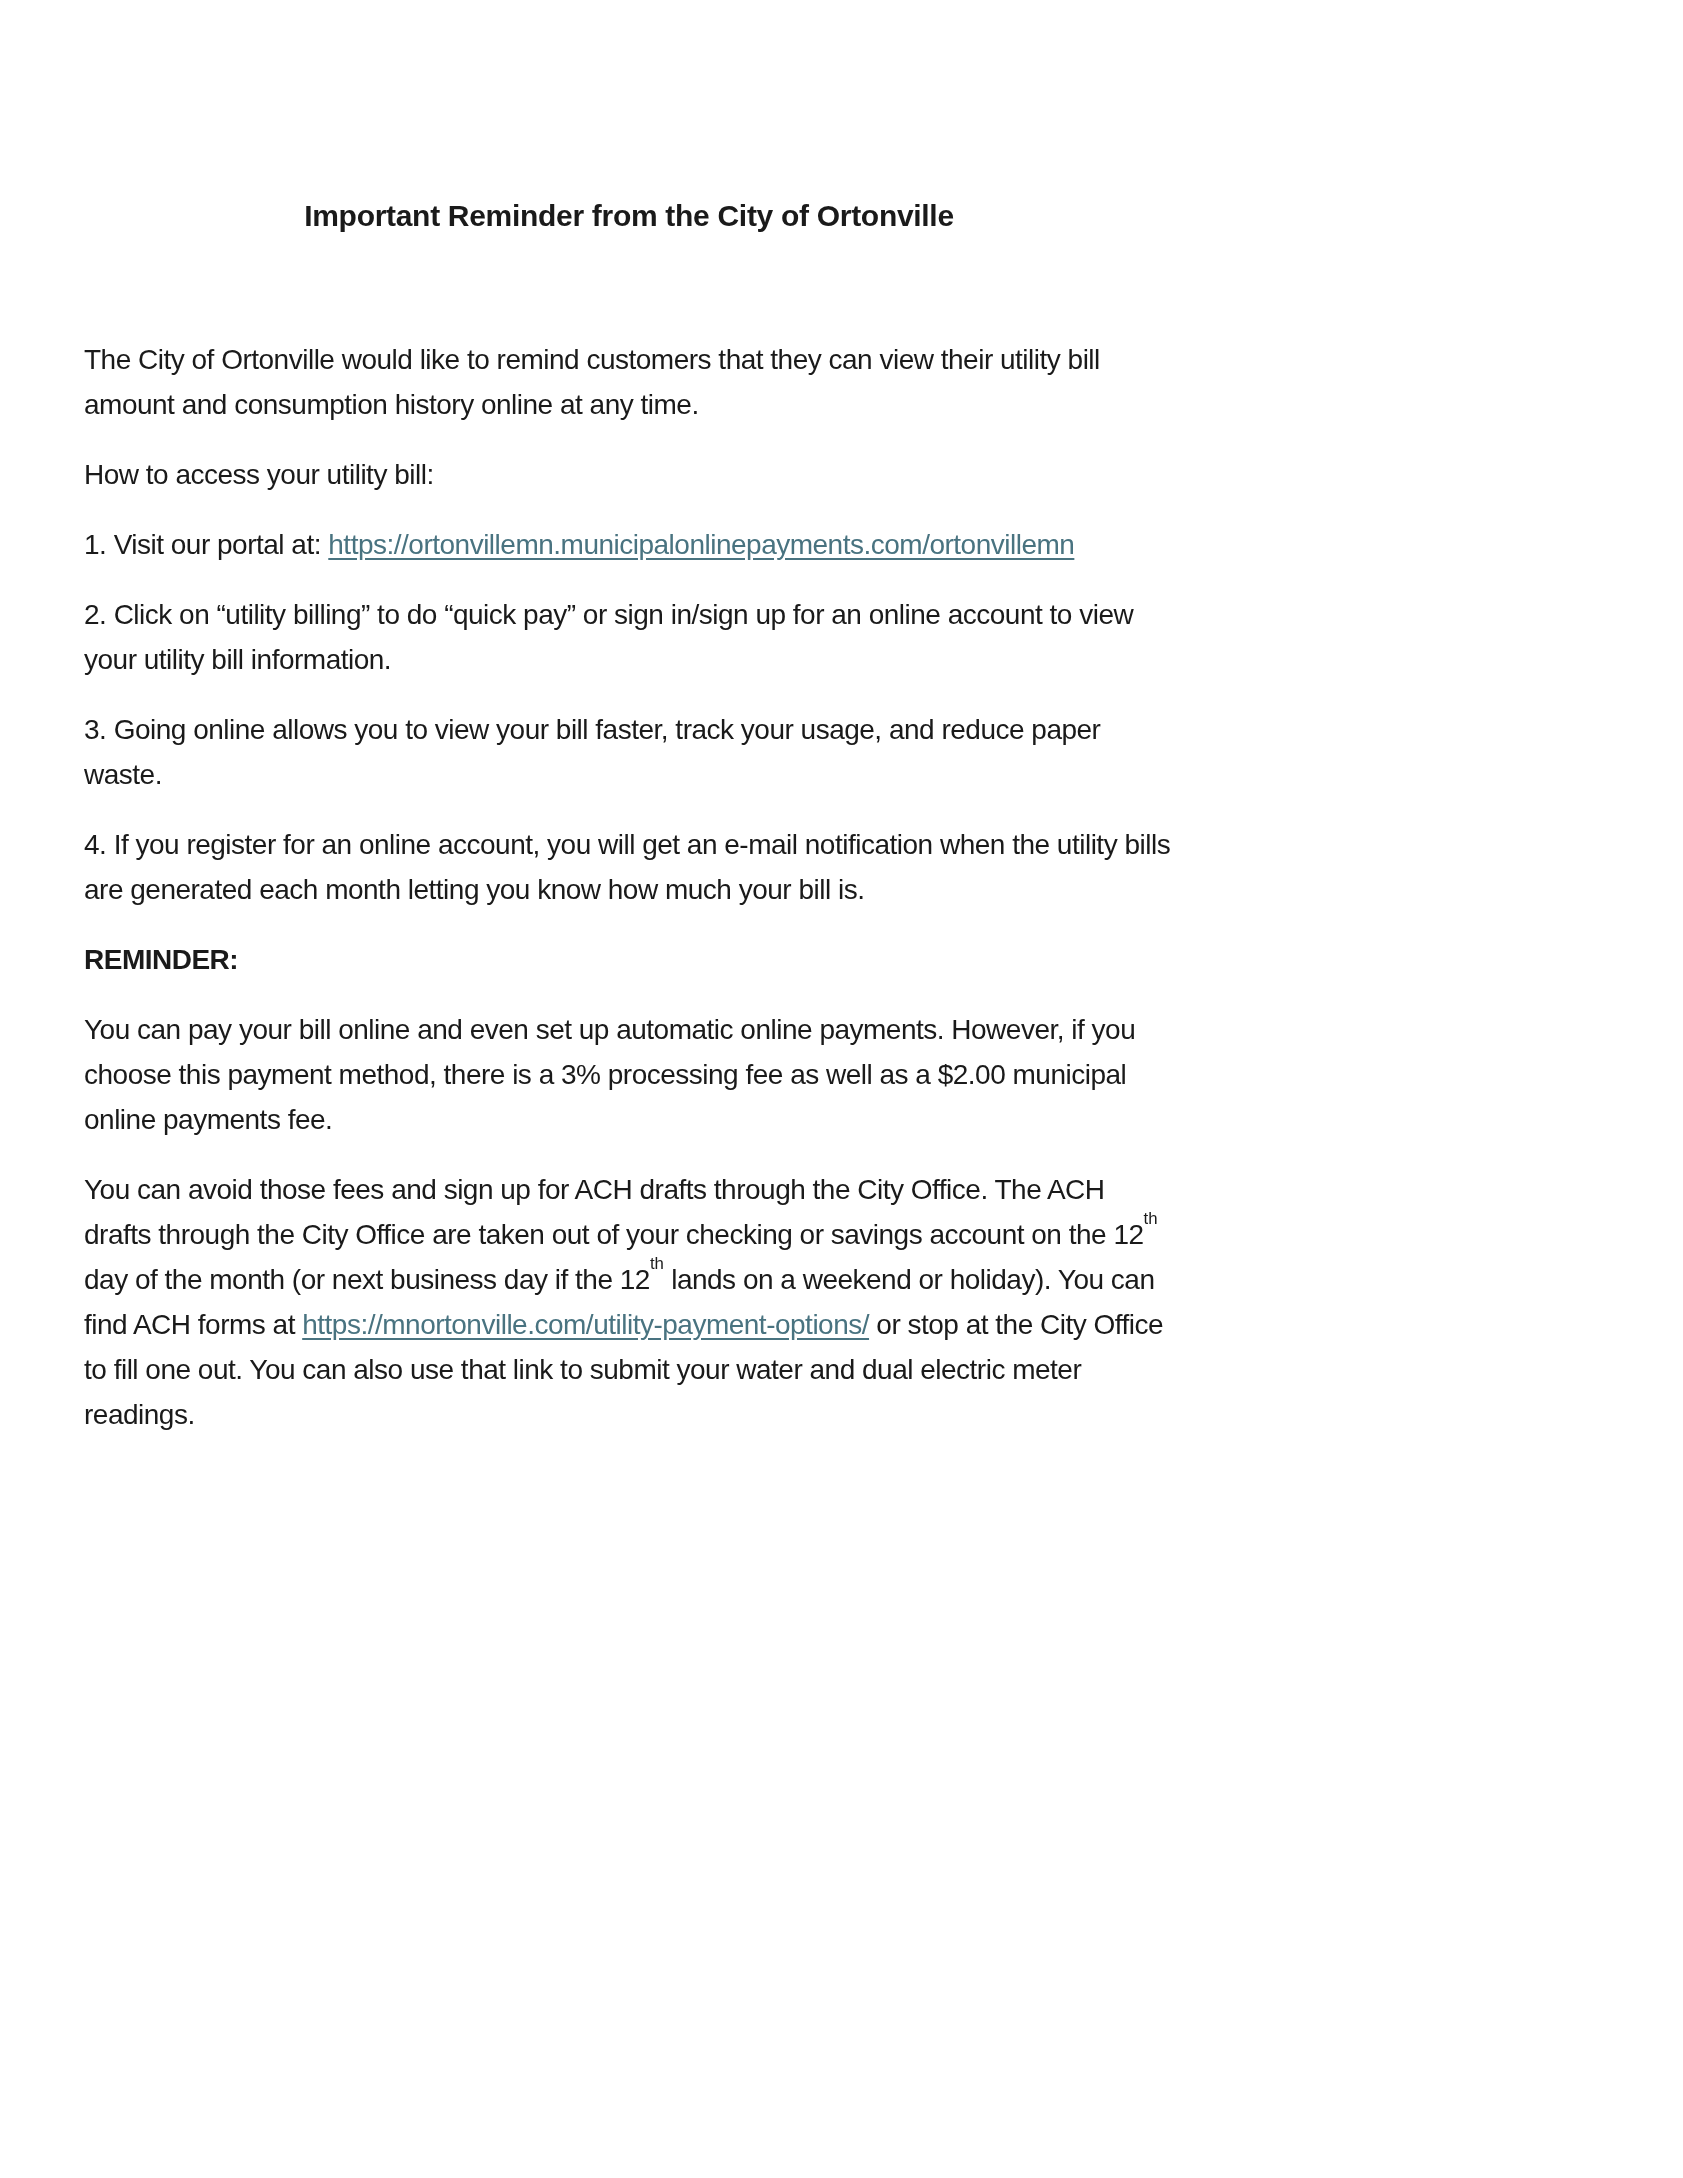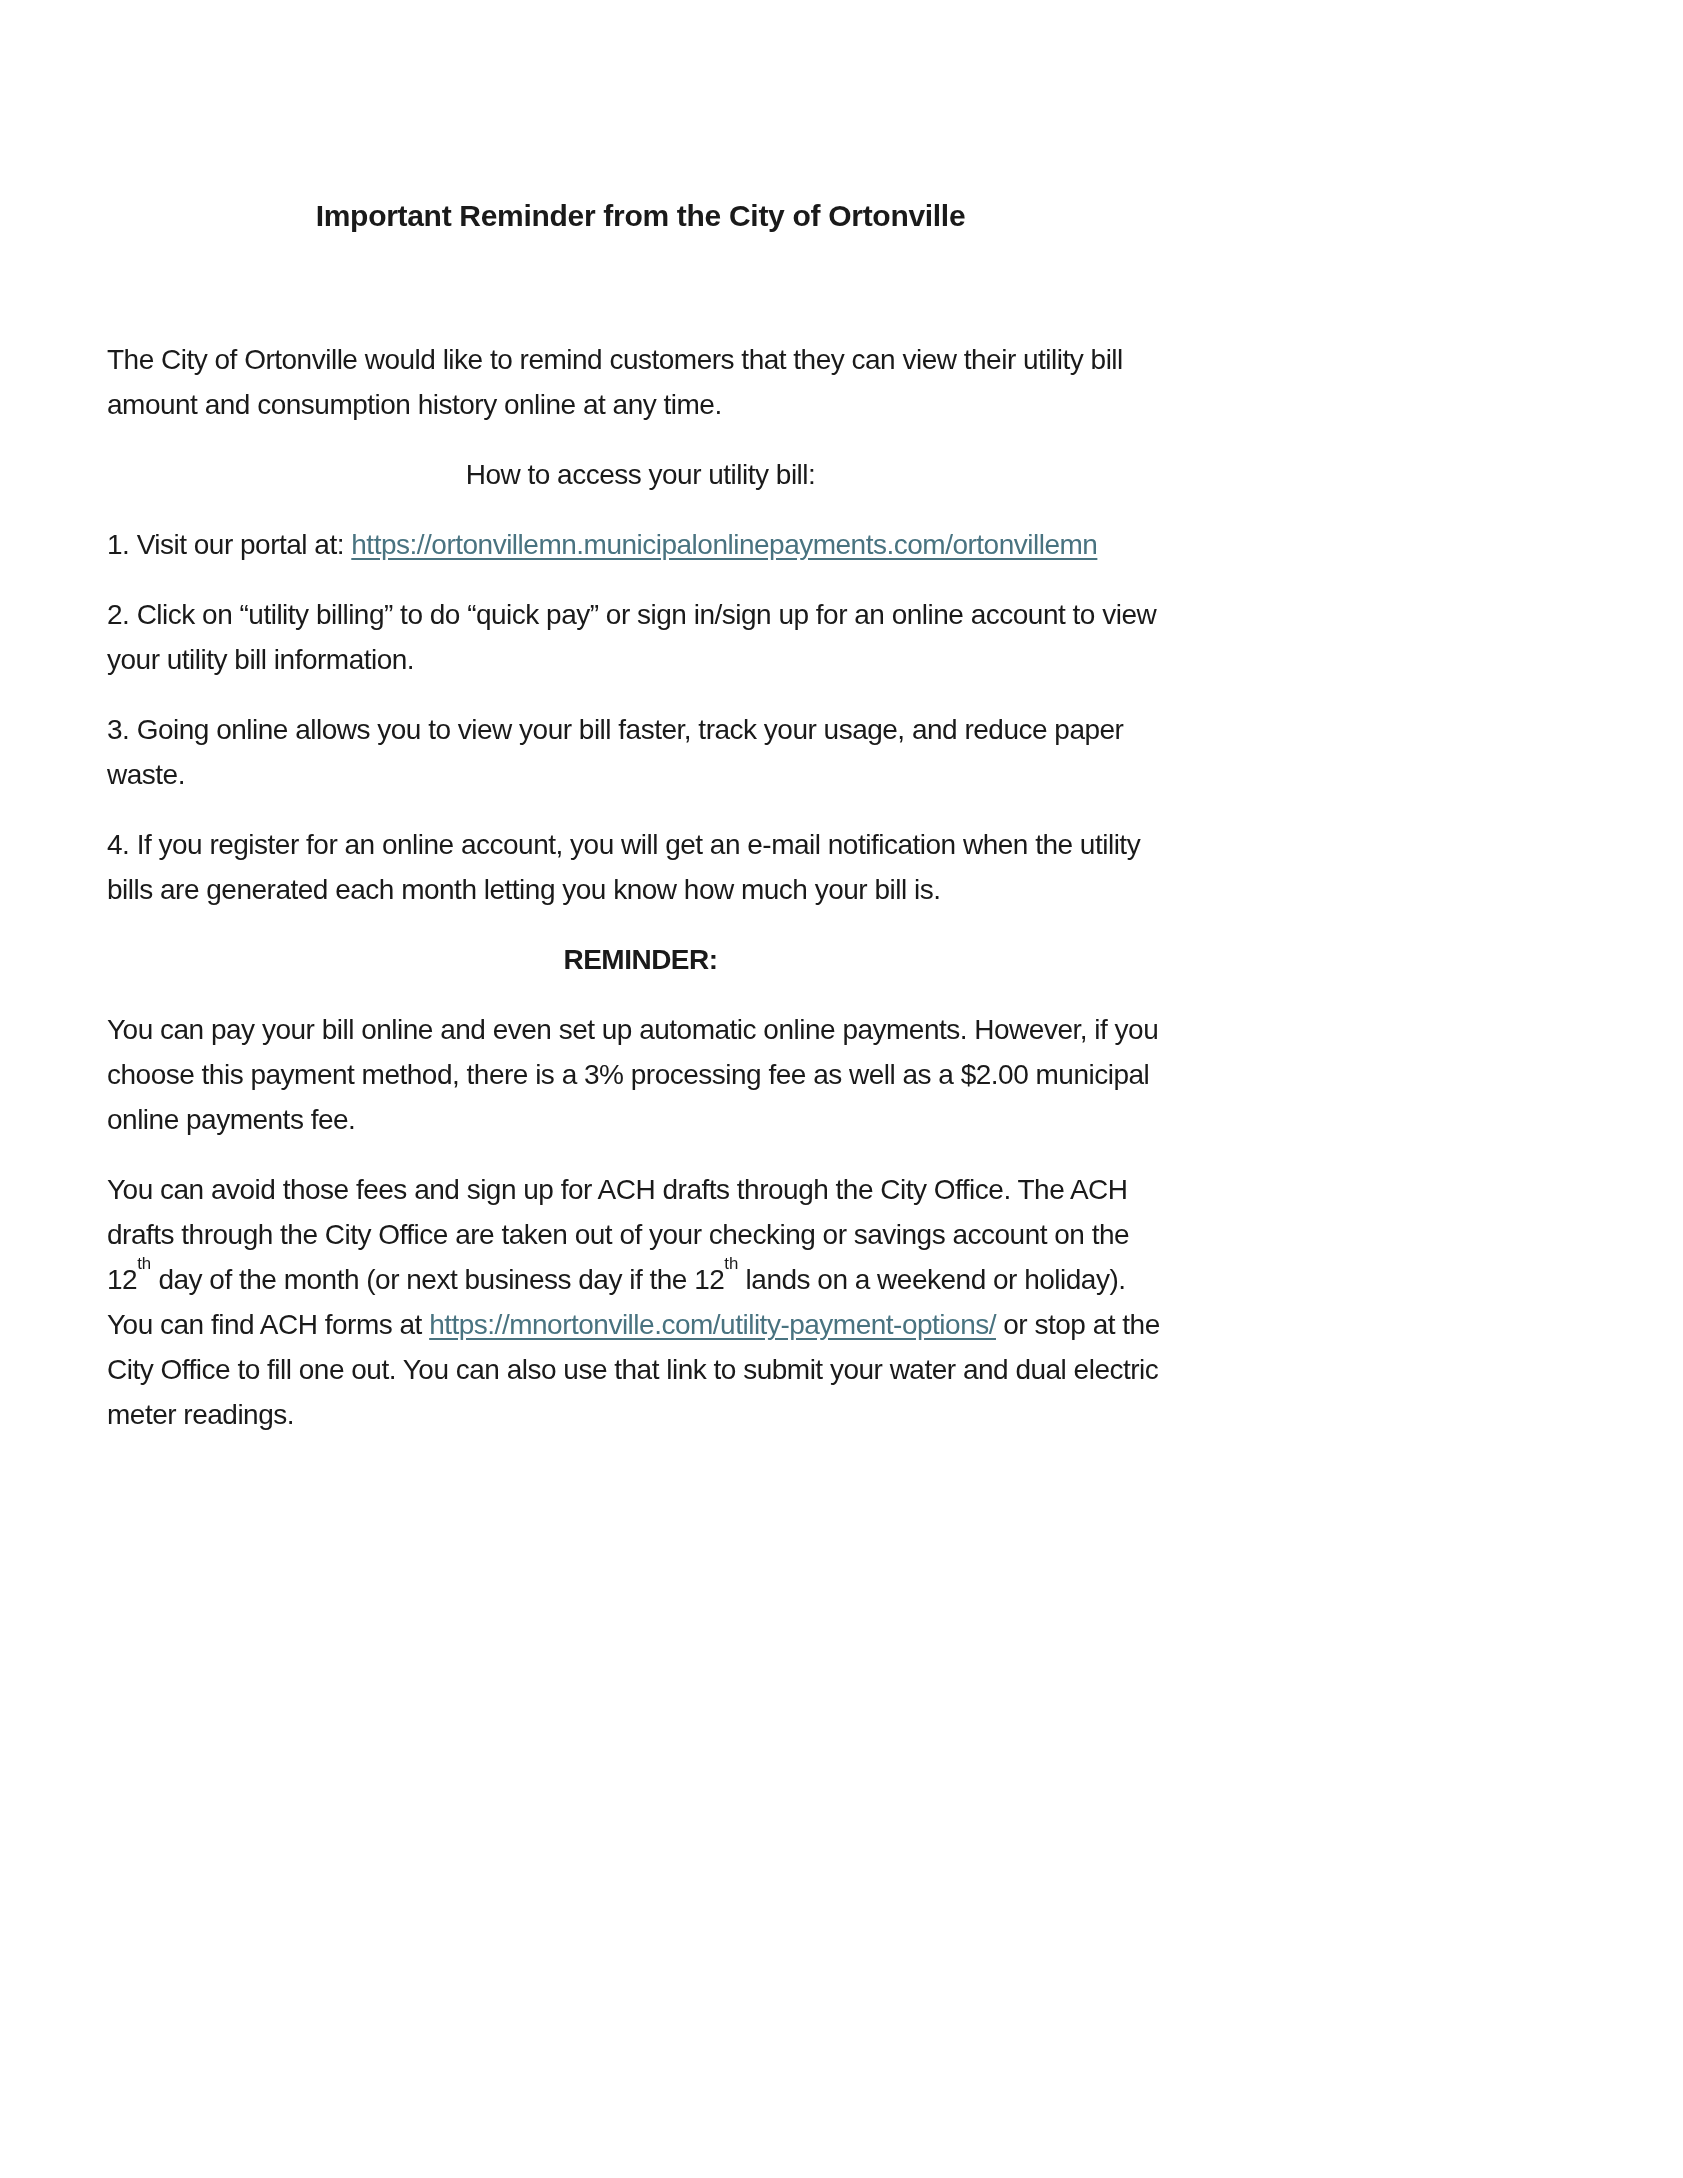"Important Reminder from the City" .page { padding: 193px 168px 0 107px -> 193px 168px 0 84px }
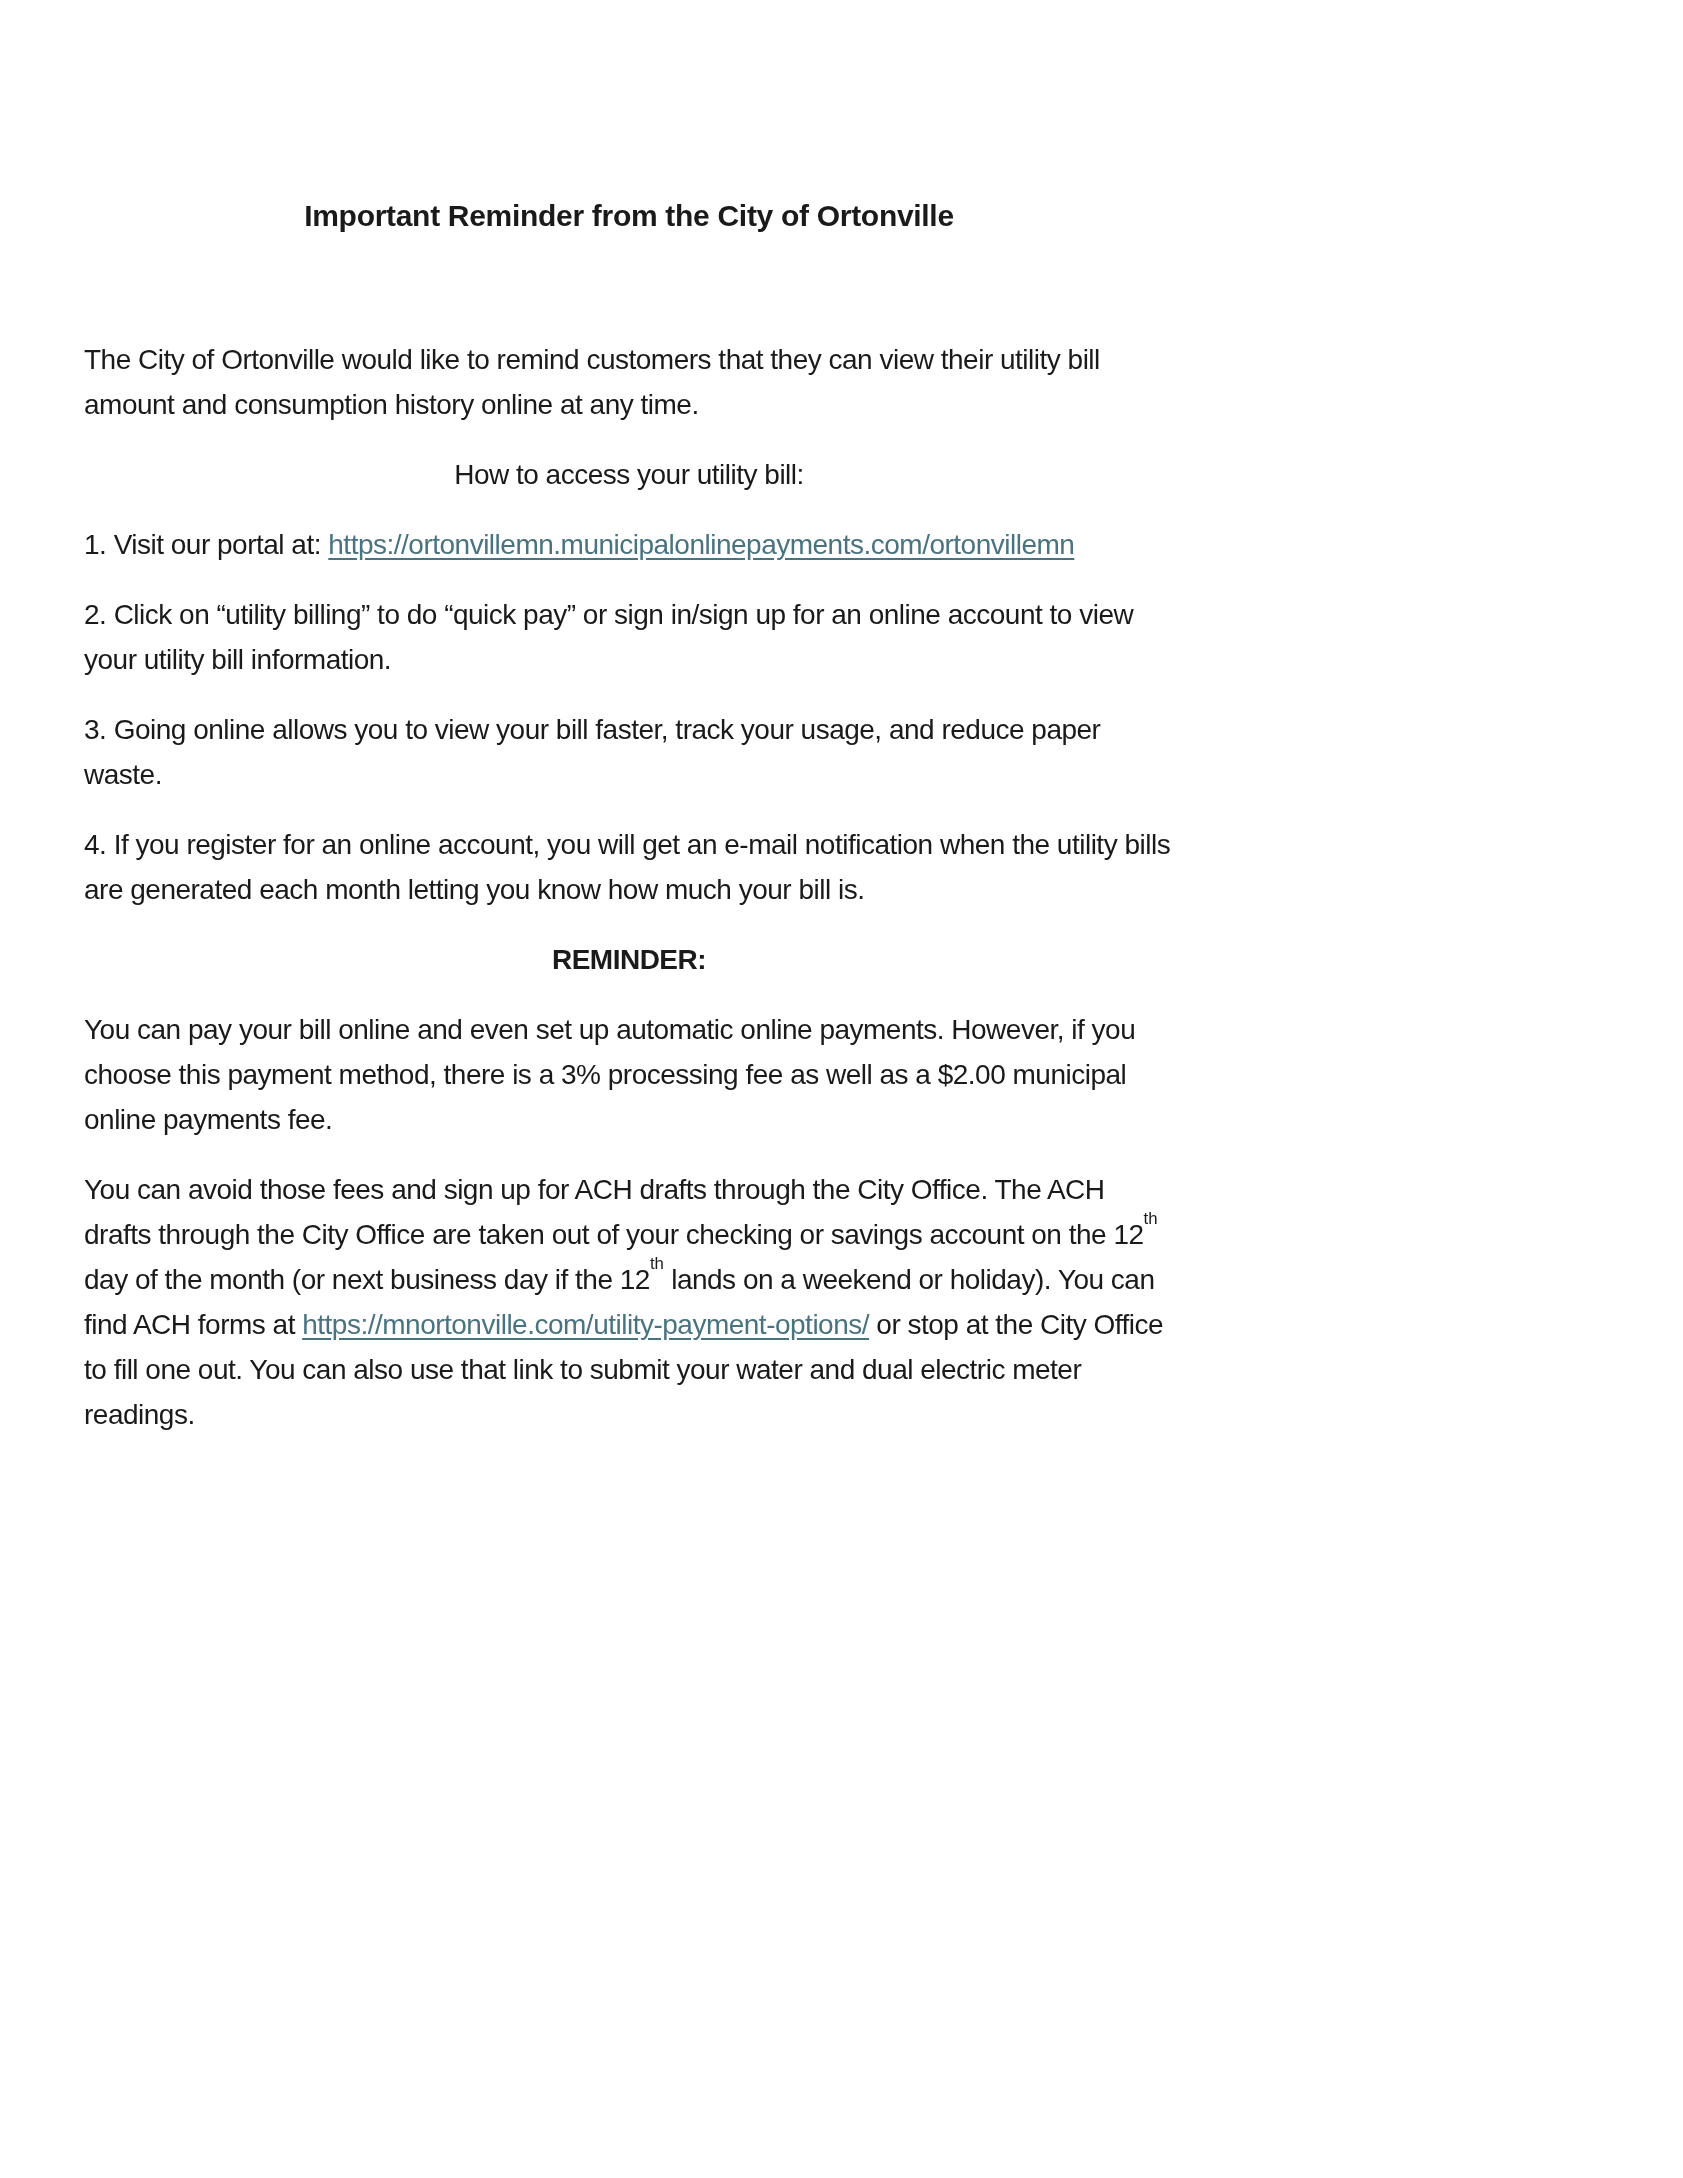"How to access your utility" .section-gap { text-align: center -> none }
